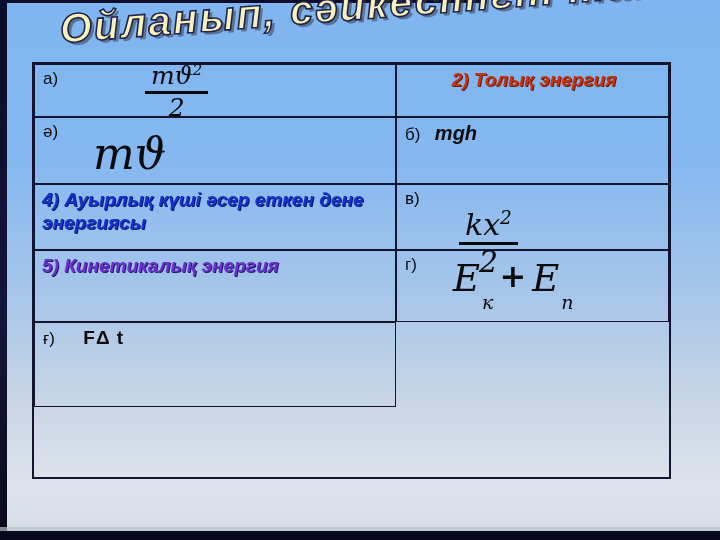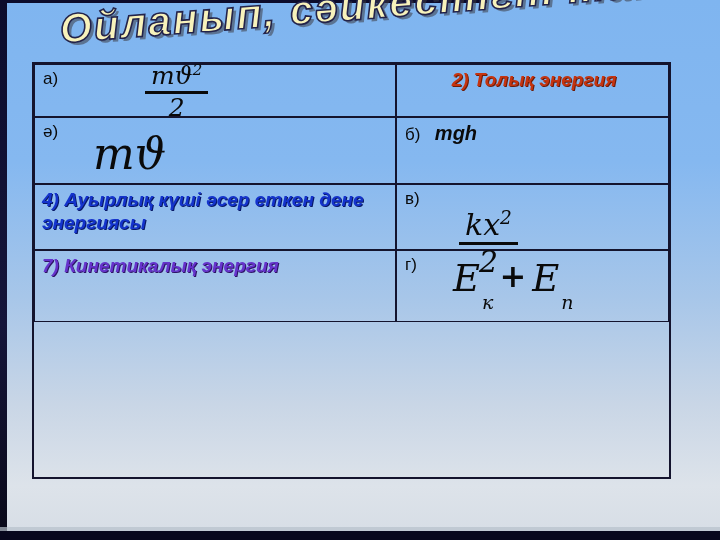"7) Кинетикалық энергия" span { text: 7 -> 5 }
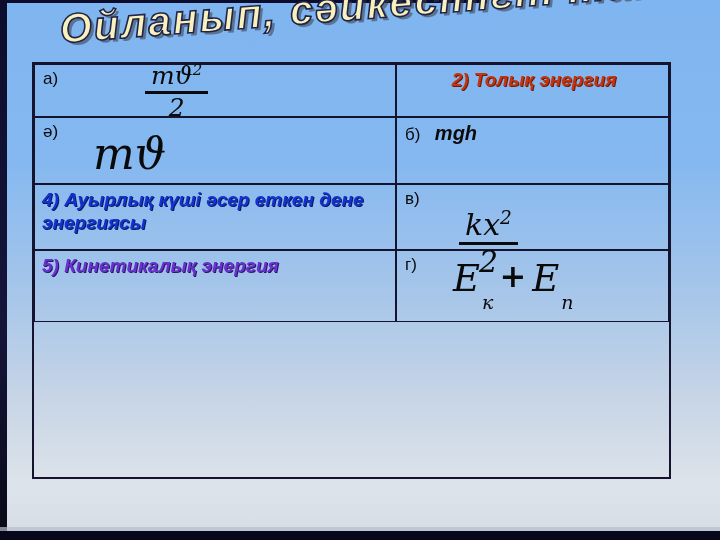"ғ) FΔ t" div.cell { html: none -> <div> <span>ғ)</span> <span>FΔ t</span> </div> }
